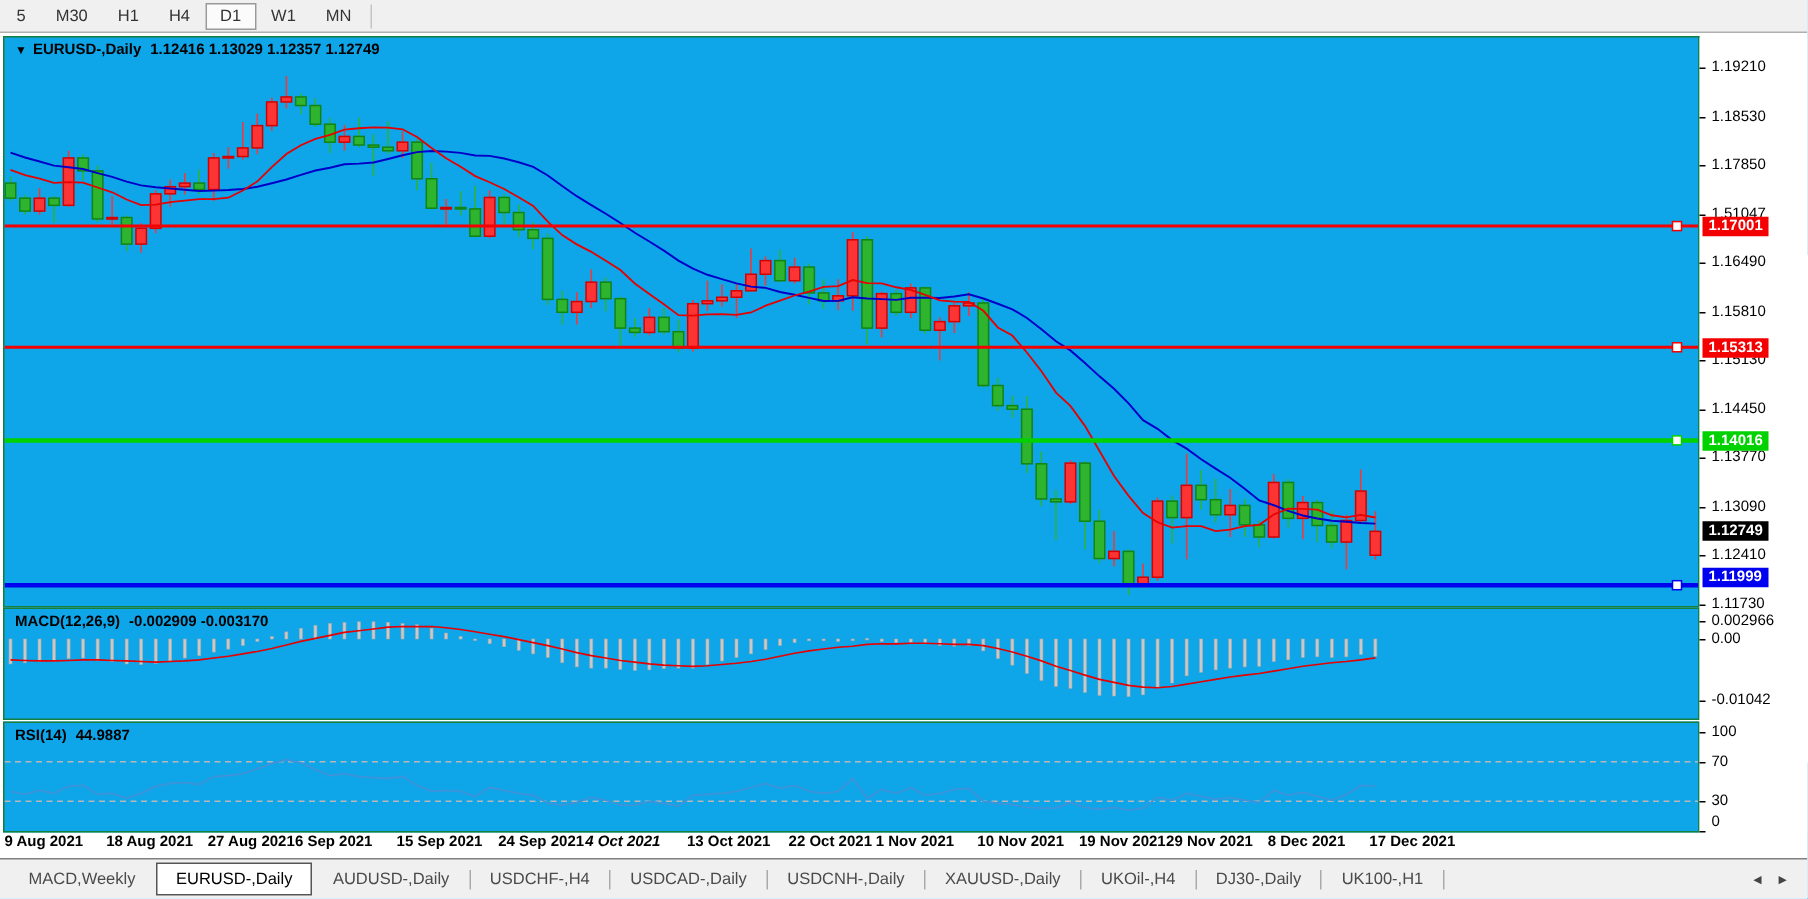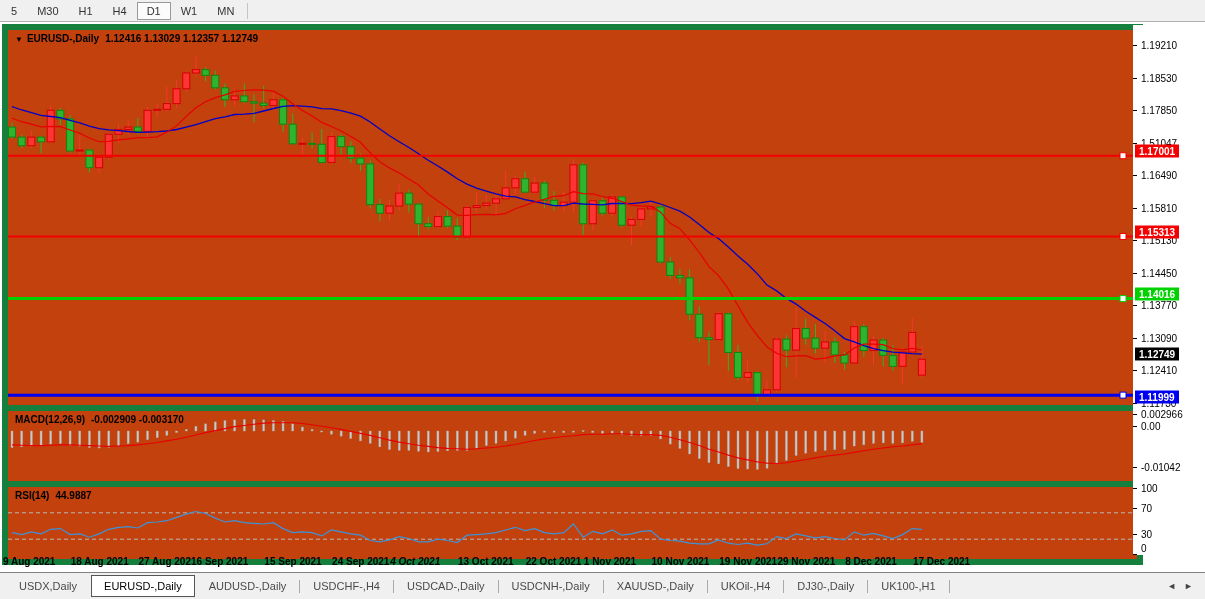"▼ EURUSD-,Daily 1.12416 1.13029 1.12357" .pane { background: #c2410c -> #0ea5e9; border: 6px solid #15803d -> 1px solid #15803d }
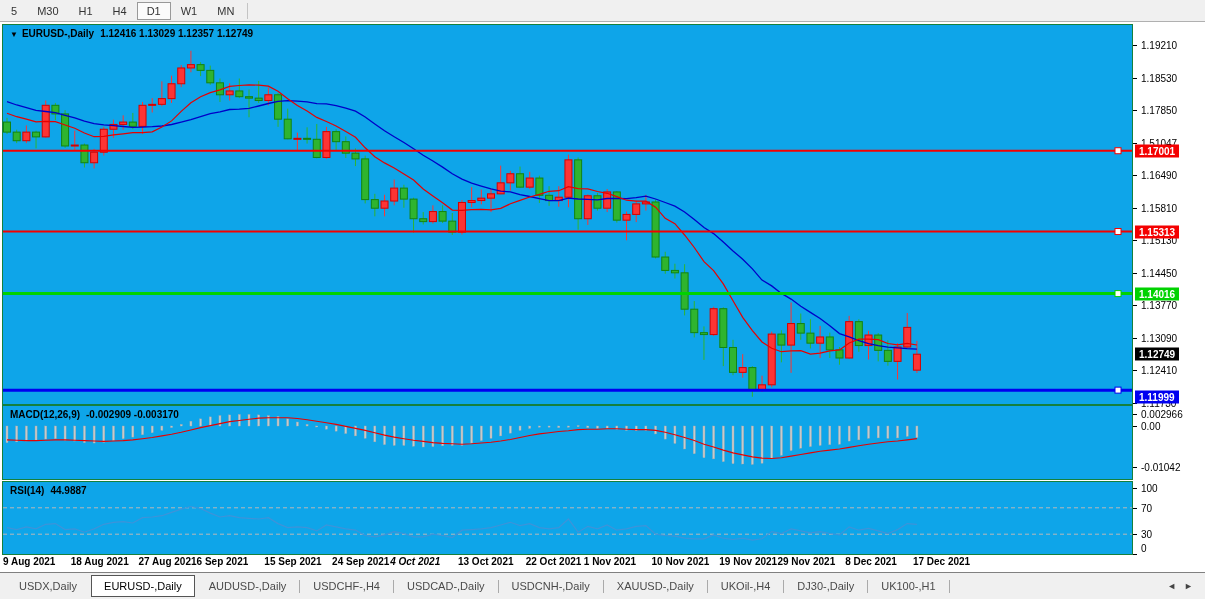"1.11999" div.axis-badge { top: 372px -> 360px }
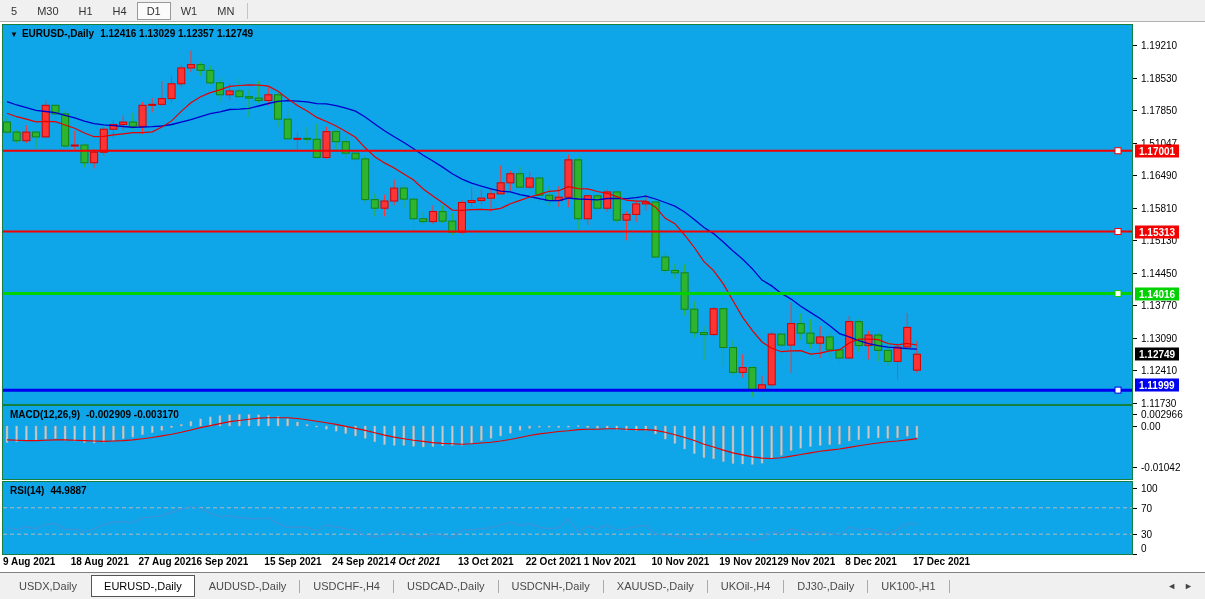"USDX,Daily" div.tab { text: USDX,Daily -> MACD,Weekly }
